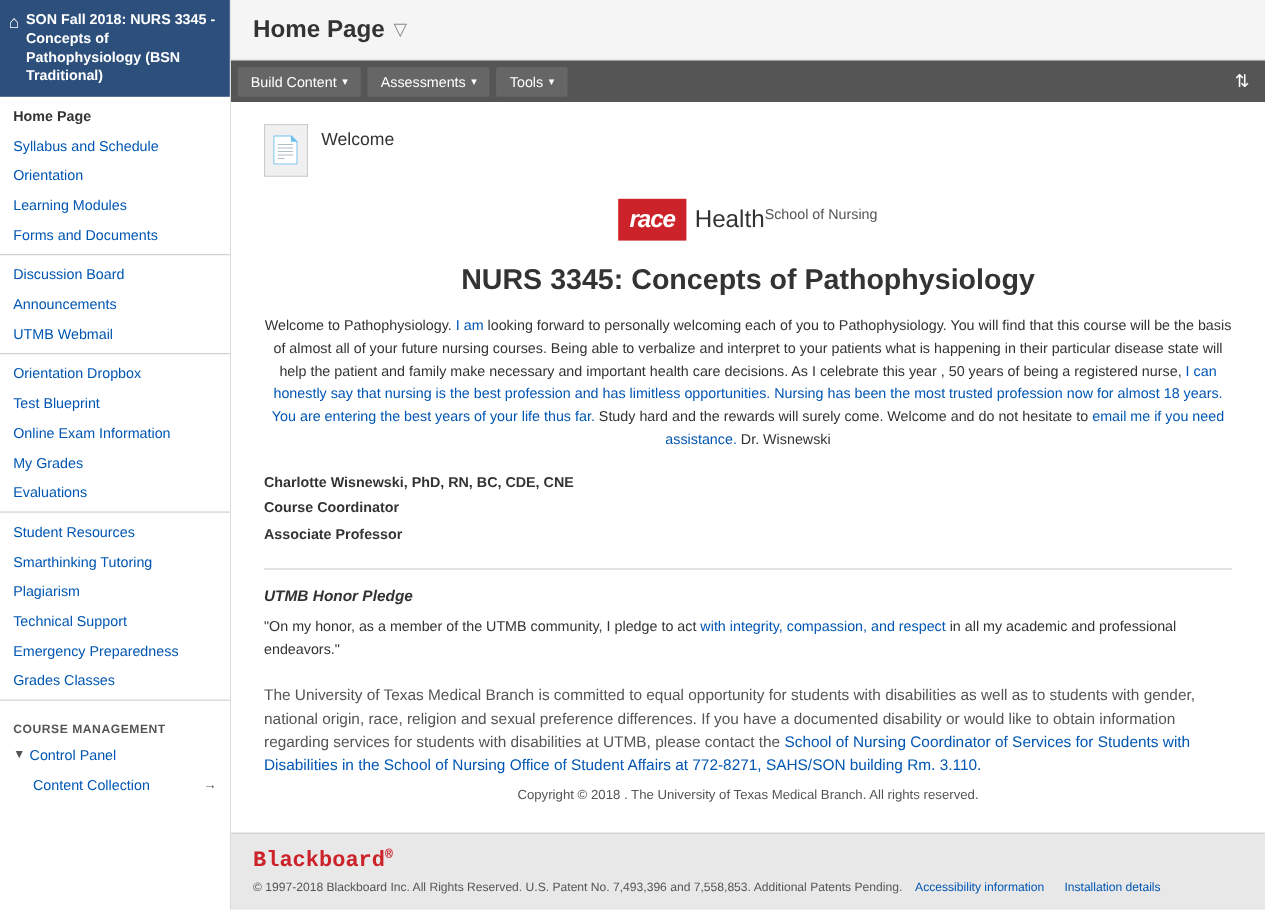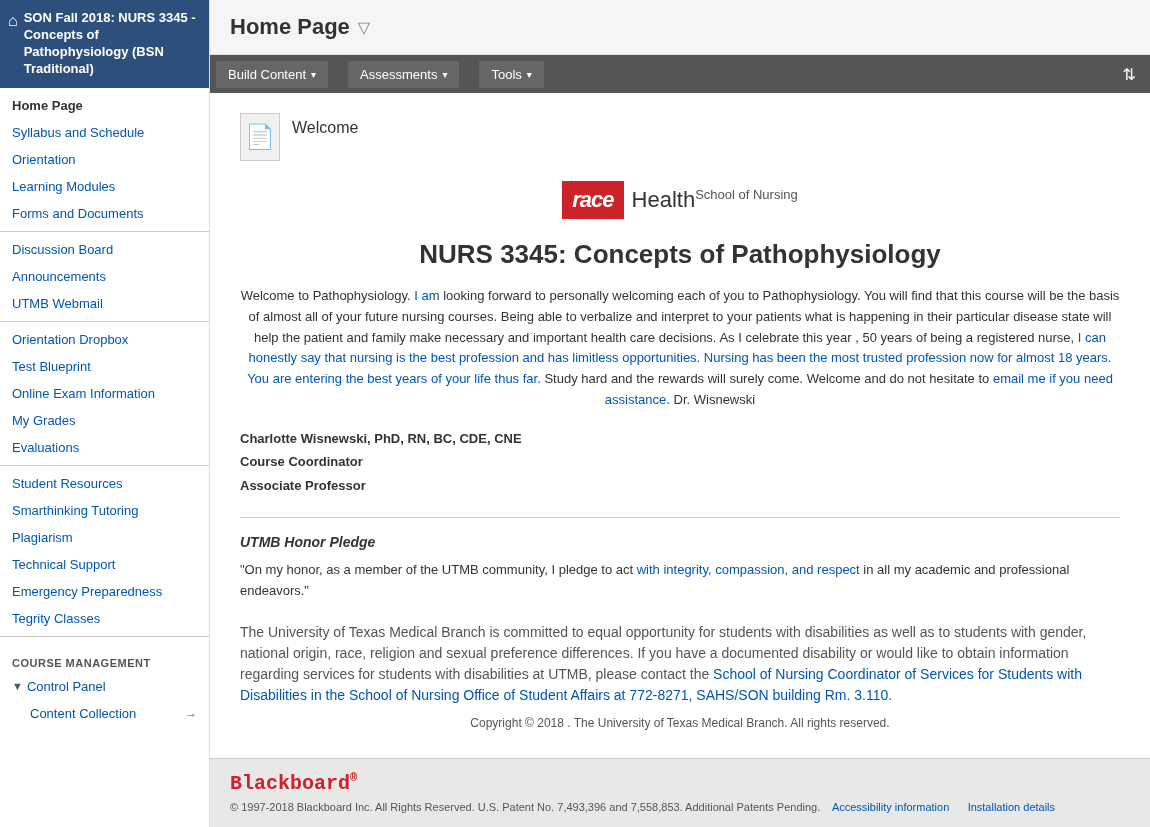"Build Content" .toolbar { gap: 20px -> 6px }
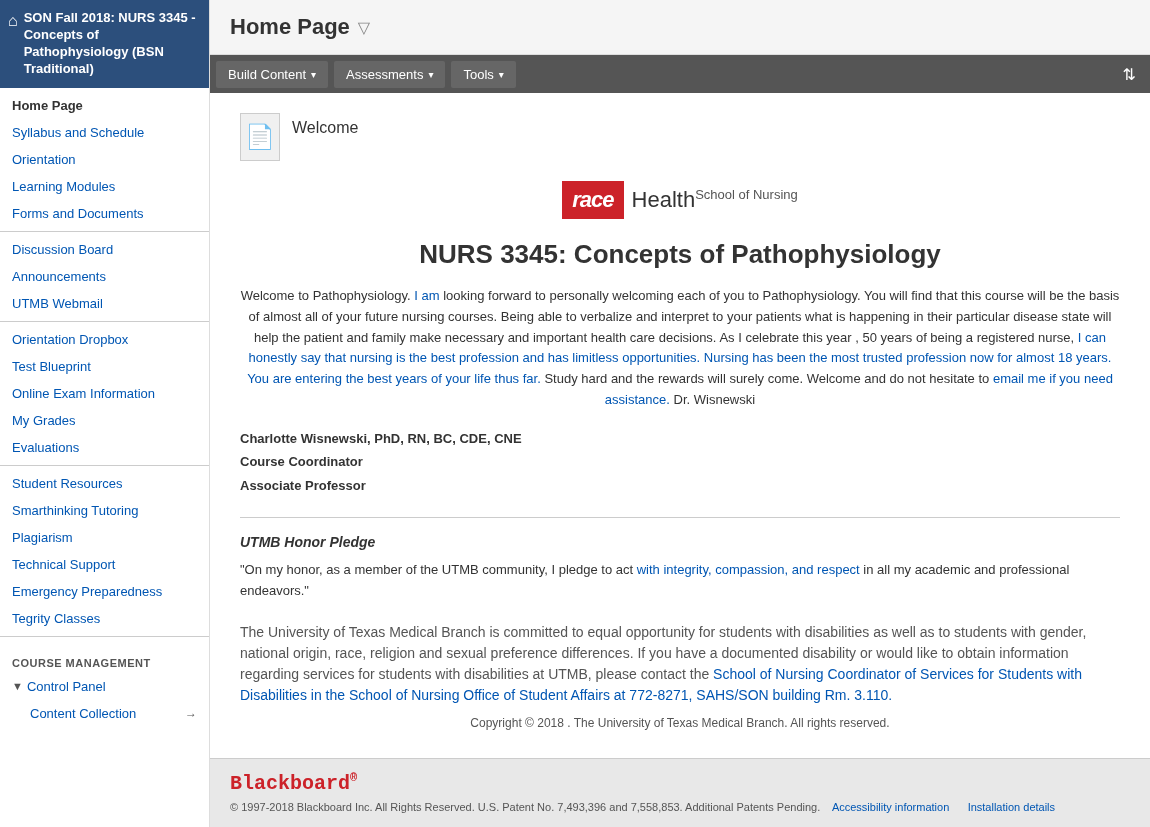"Tegrity Classes" a.sidebar-nav-item { text: Tegrity -> Grades }
